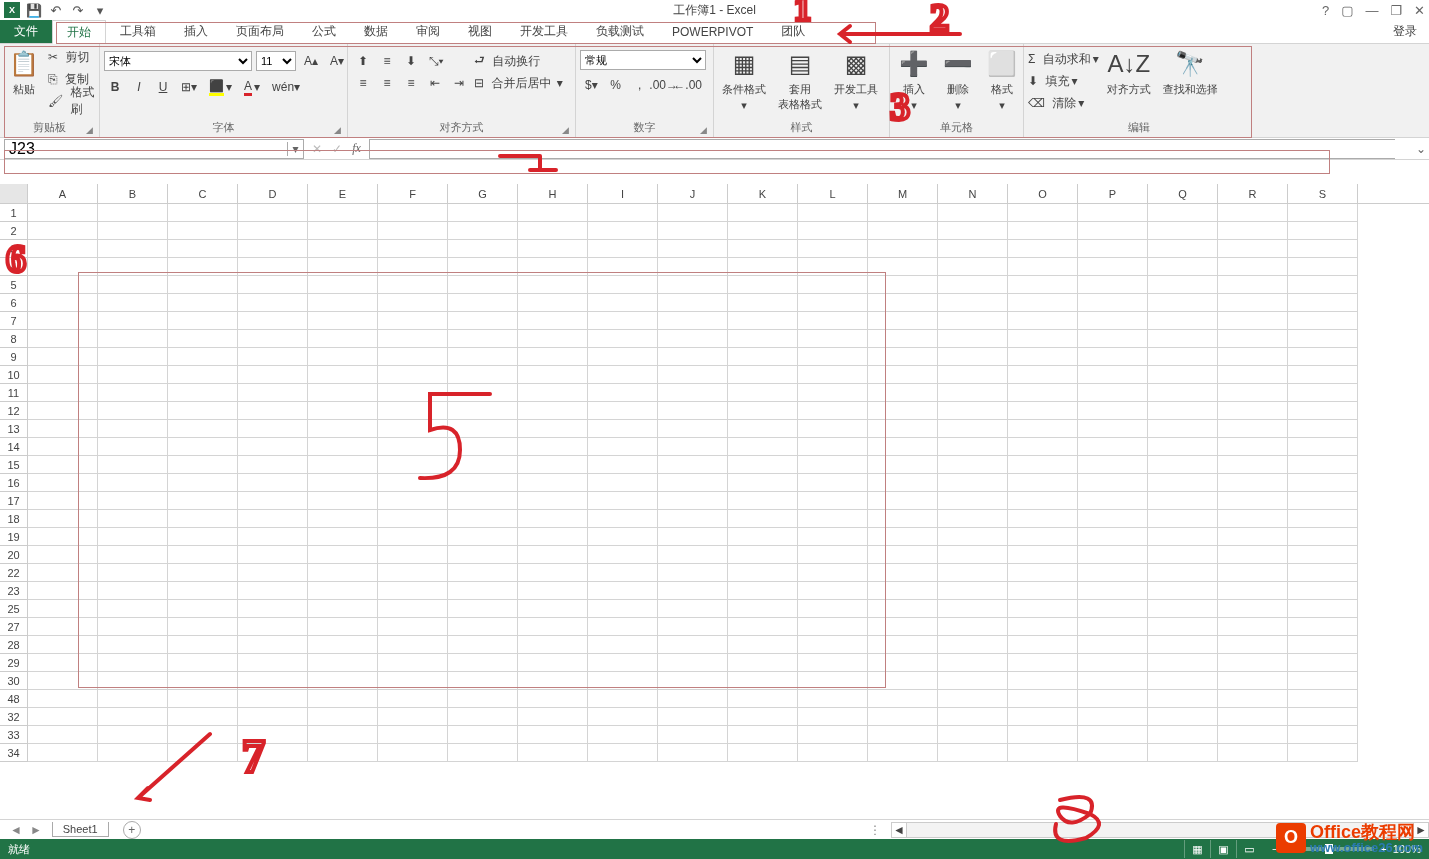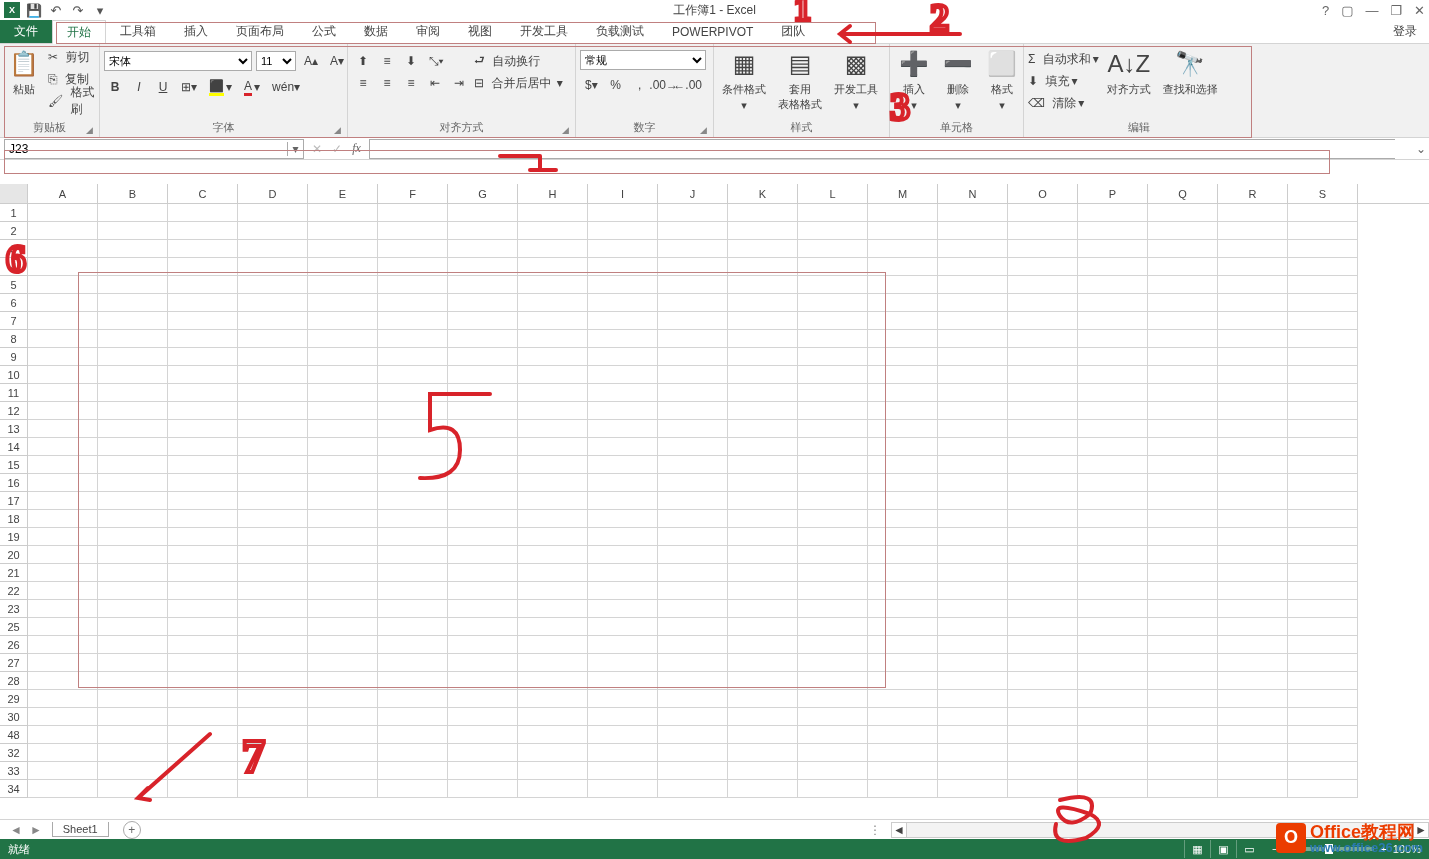"J23" .namebox input { font-size: 12px -> 16px }
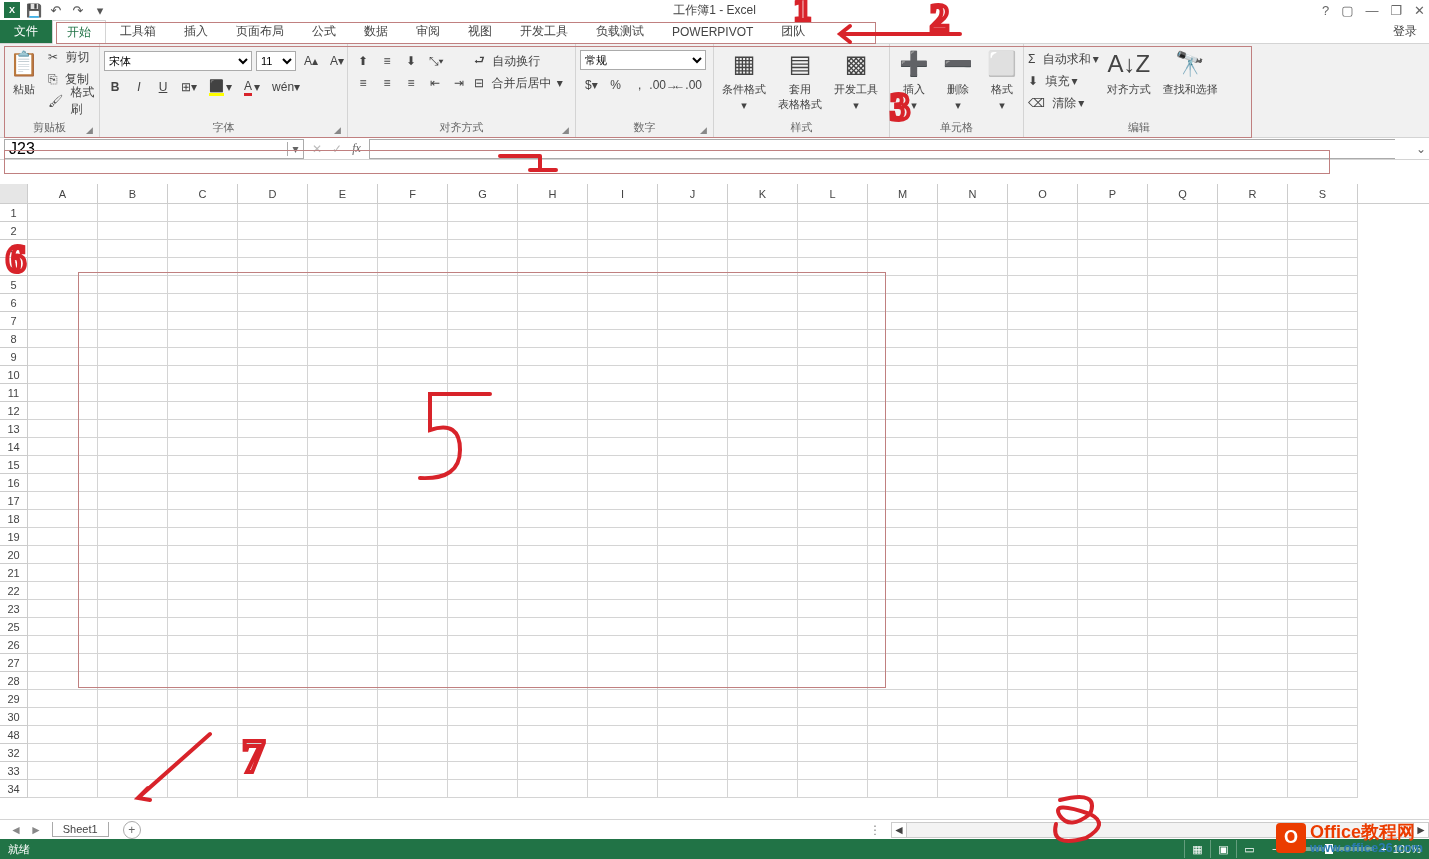"21" div.row { html: <div> <div>21</div> <div></div> <div></div> <div></div> <div></div> <div></div> <div></div> <div></div> <div></div> <div></div> <div></div> <div></div> <div></div> <div></div> <div></div> <div></div> <div></div> <div></div> <div></div> <div></div> </div> -> none }
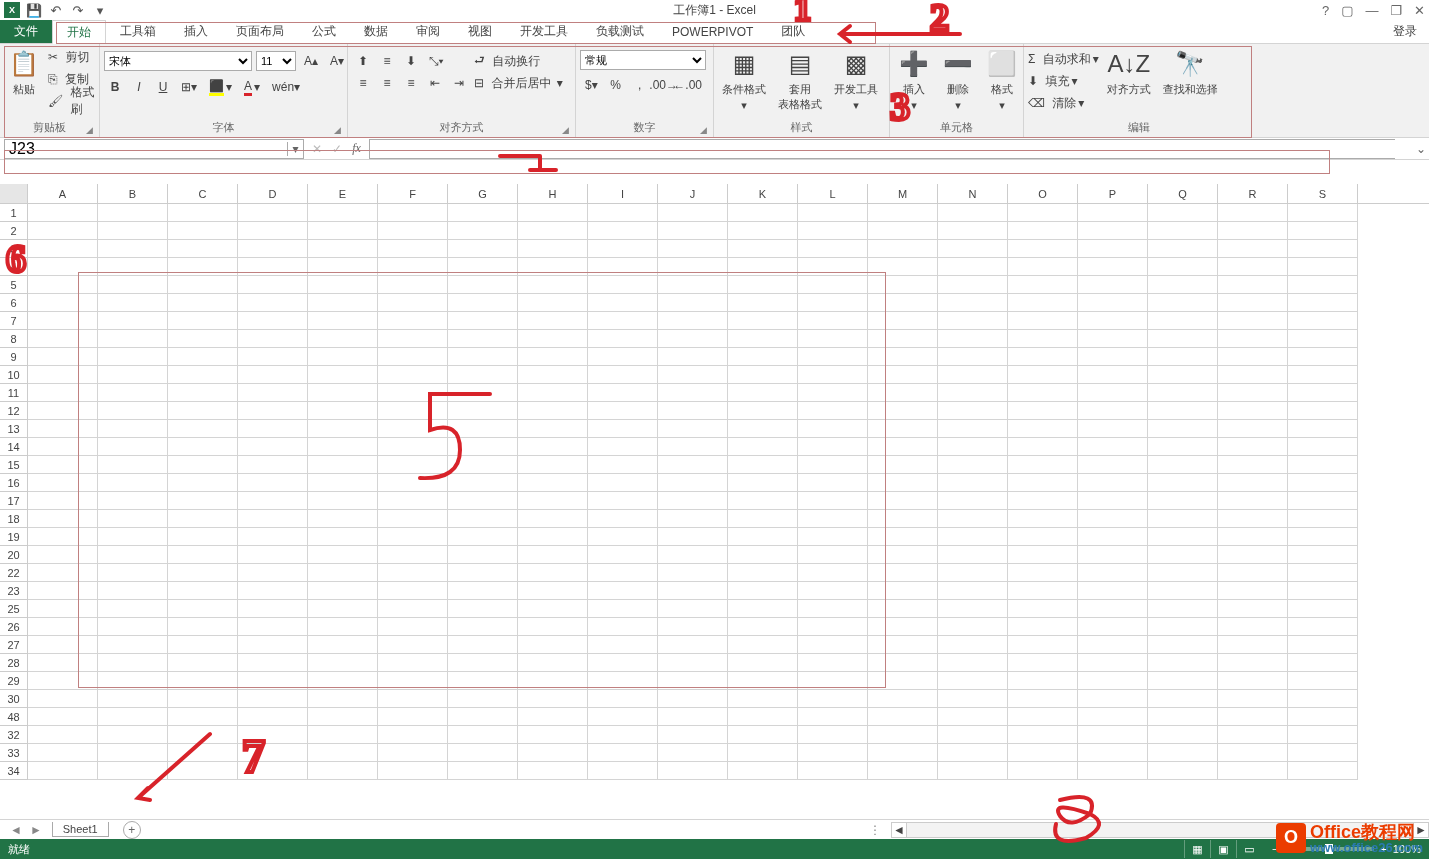"26" div.row { html: <div> <div>26</div> <div></div> <div></div> <div></div> <div></div> <div></div> <div></div> <div></div> <div></div> <div></div> <div></div> <div></div> <div></div> <div></div> <div></div> <div></div> <div></div> <div></div> <div></div> <div></div> </div> -> none }
